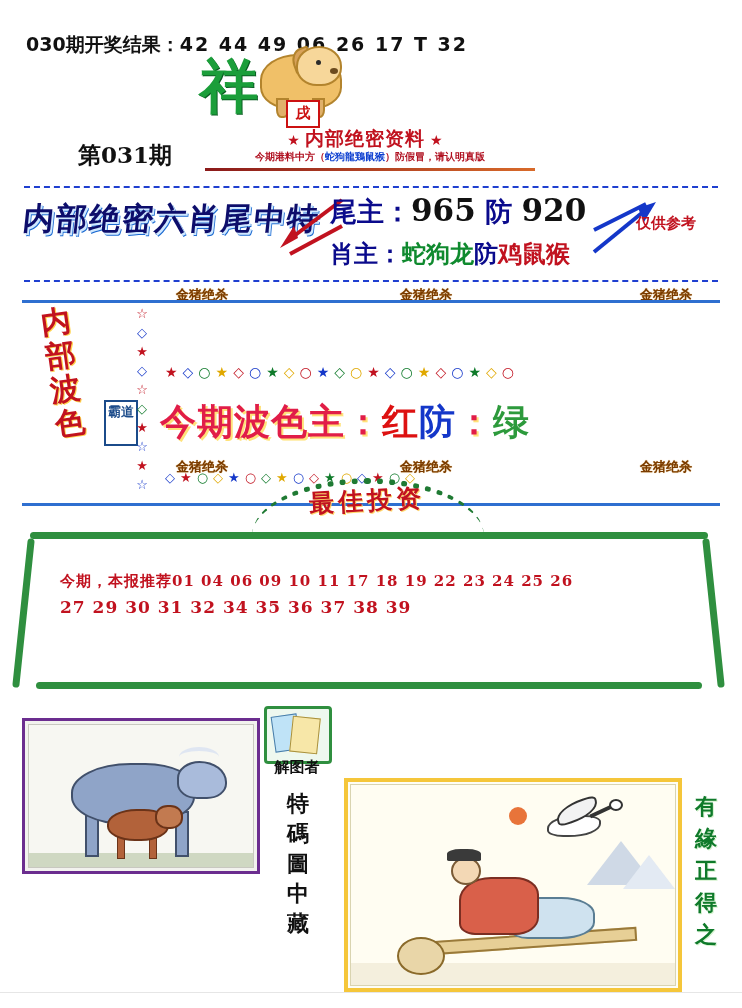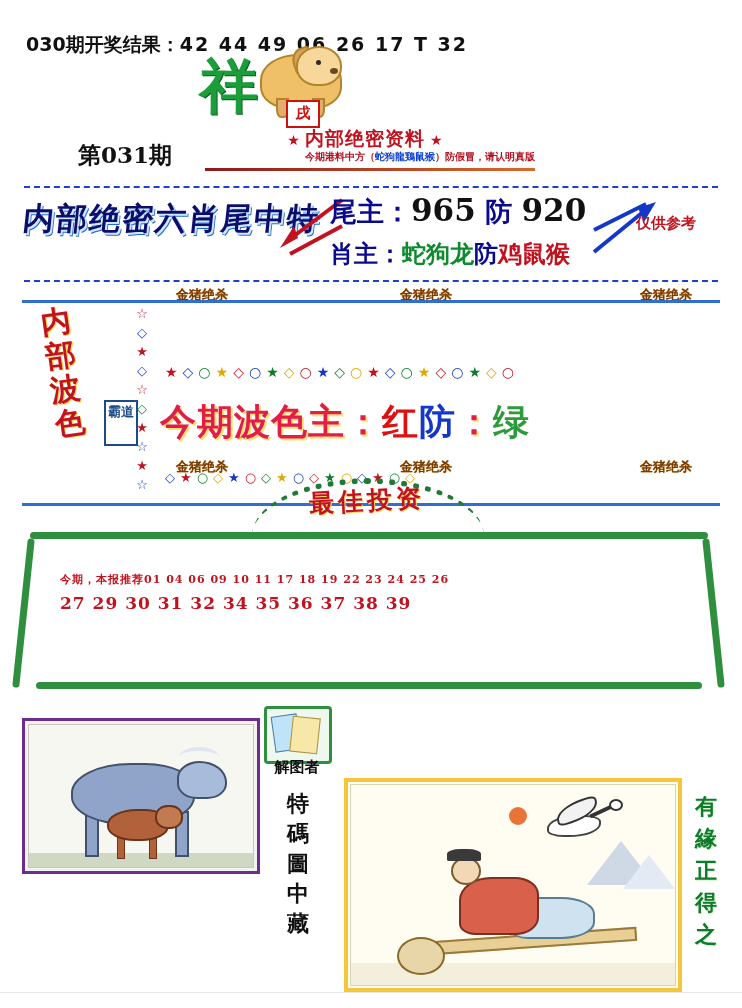"今期港料中方（蛇狗龍鶏鼠猴）防假冒，请认明真版" .banner-sub { text-align: right -> center }
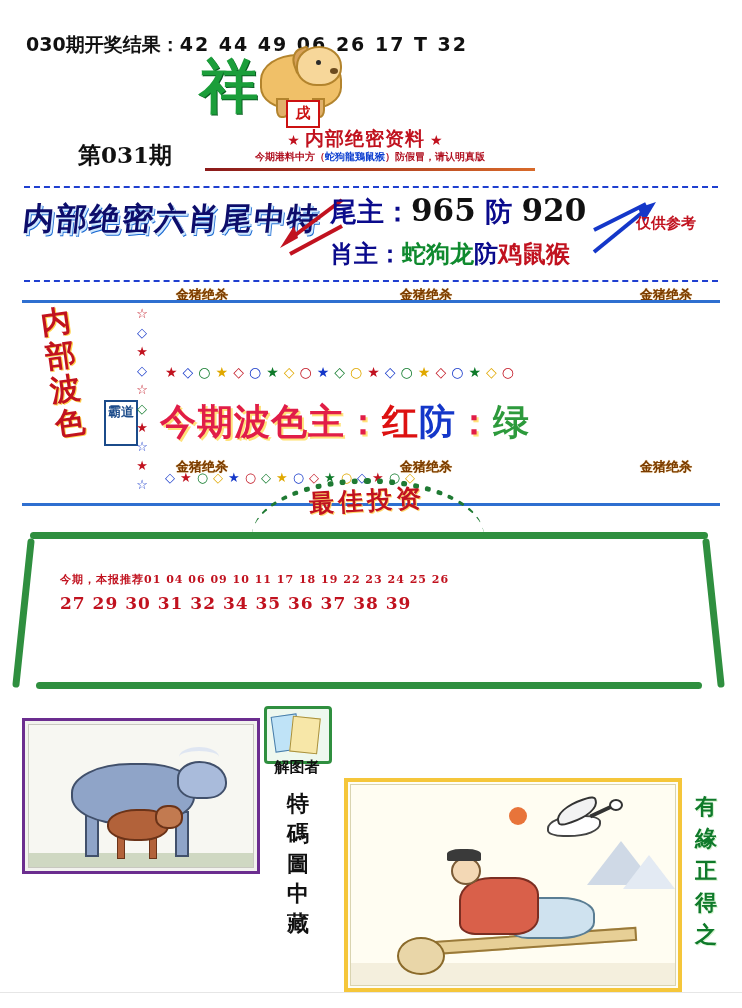"今期，本报推荐01 04 06 09 10" .rec-line1 { font-size: 11px -> 15px }
